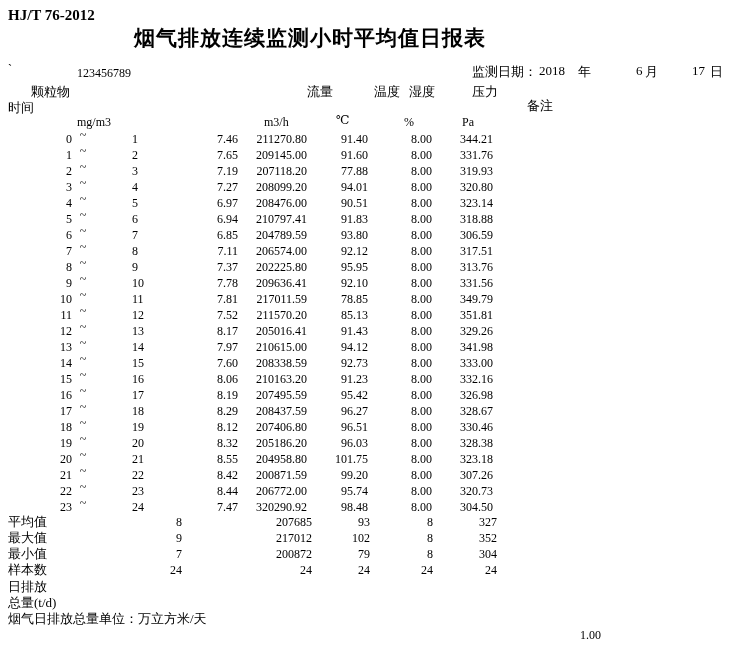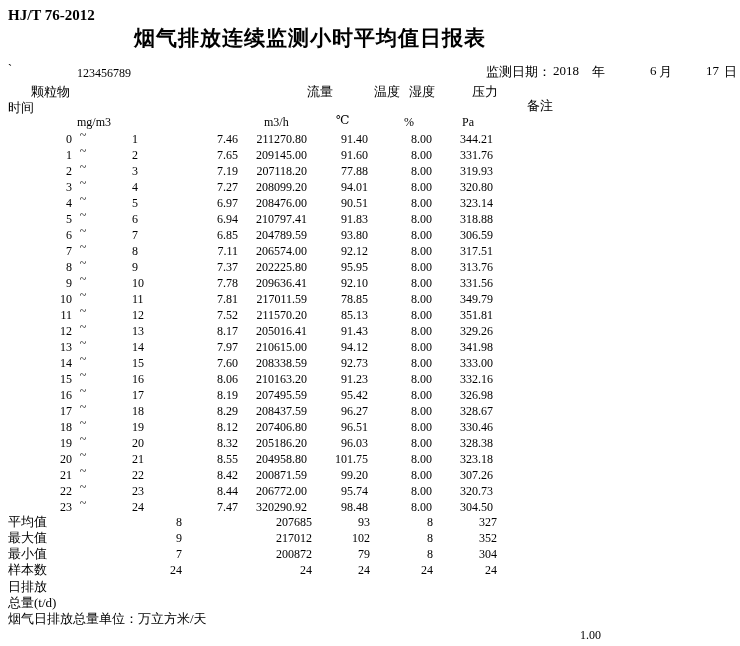"监测日期：" div.abs { left: 14px -> 0 }
